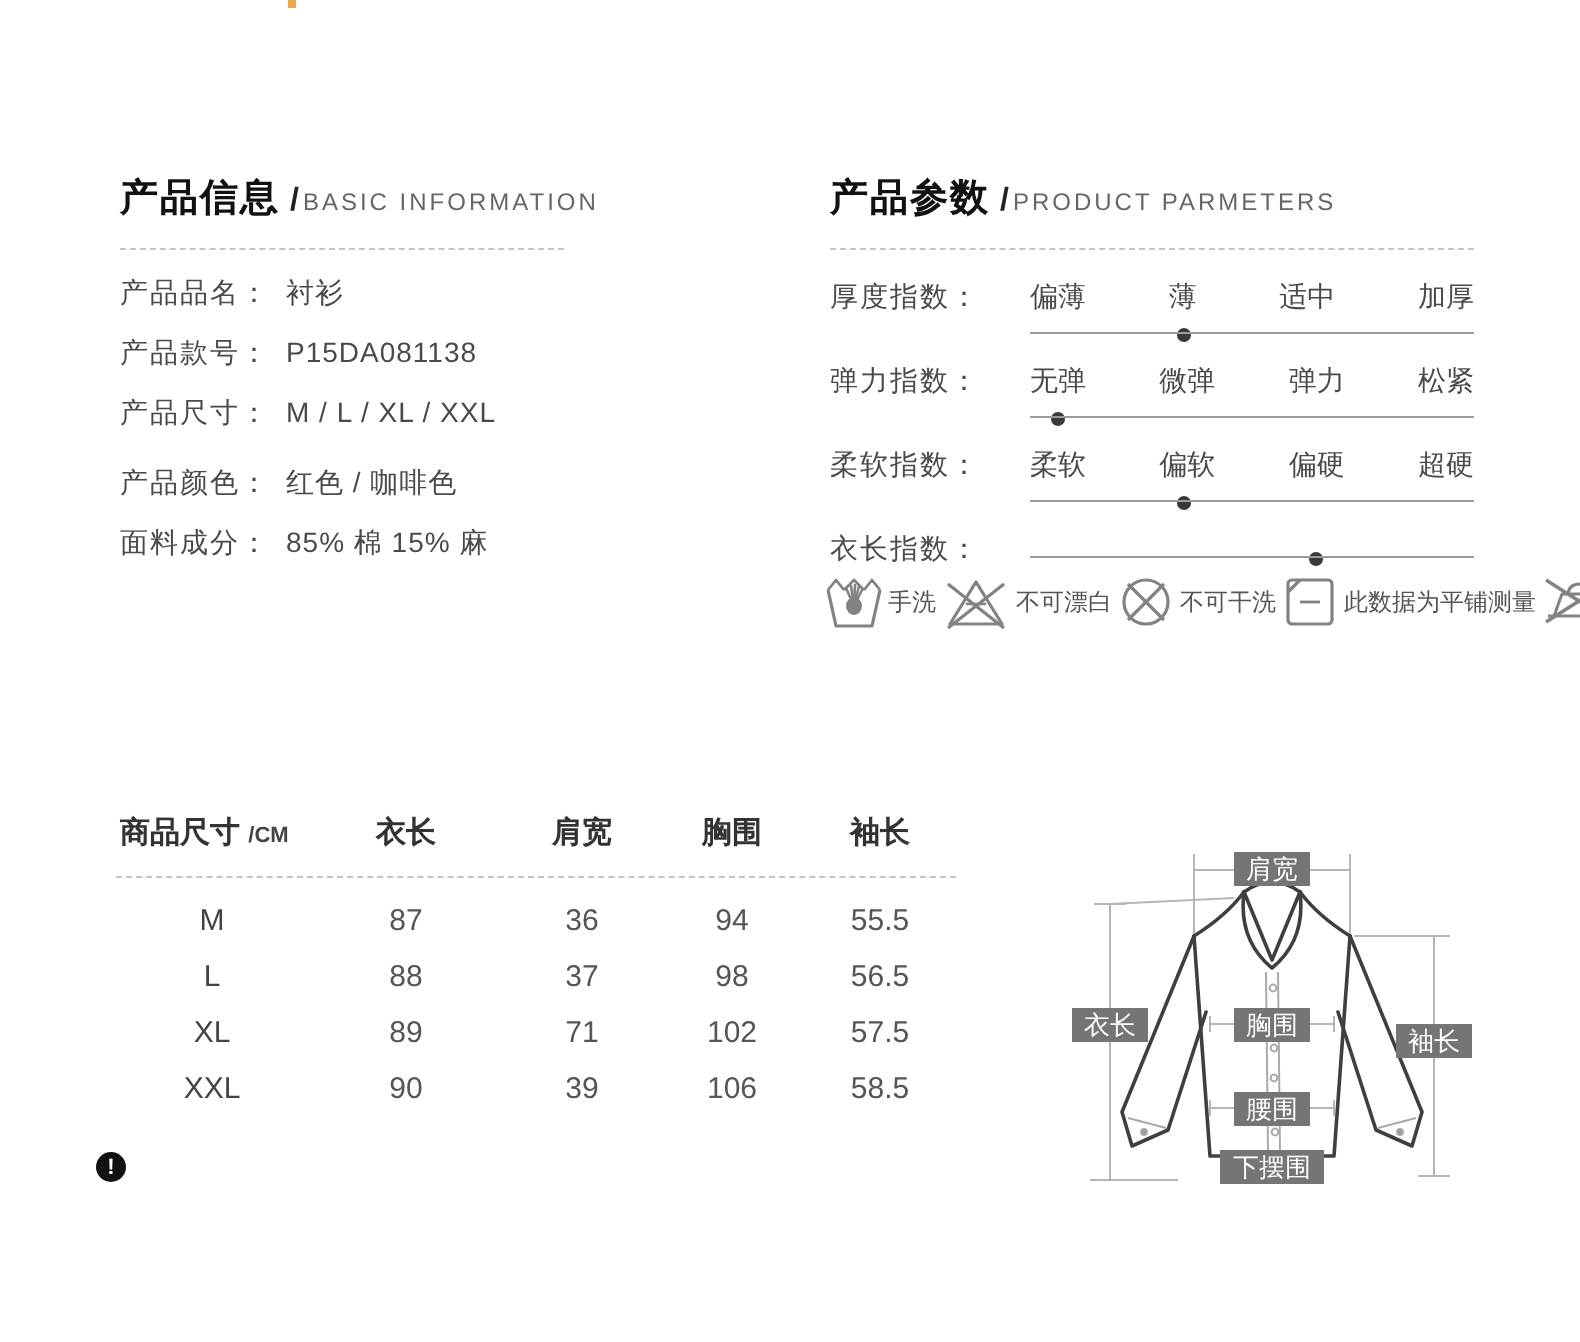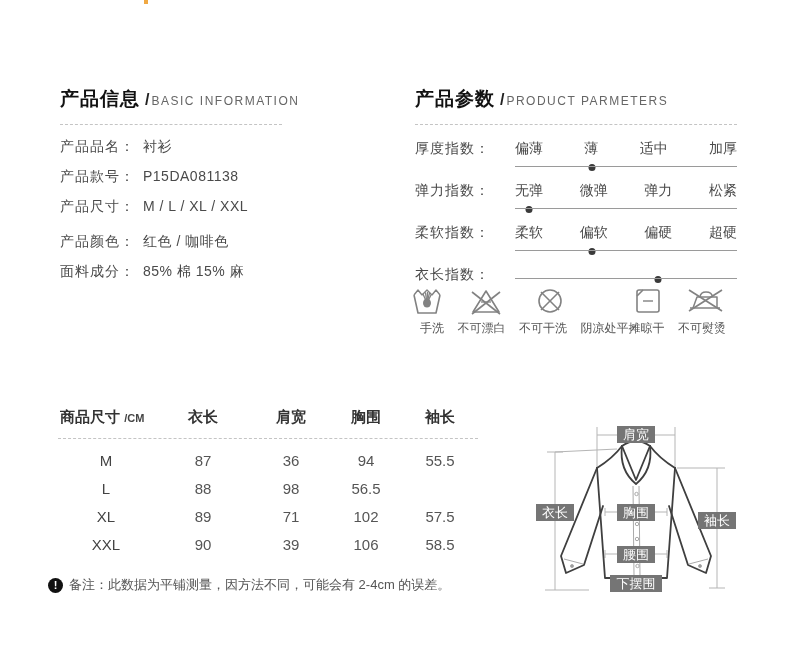"手洗" .care-item { align-items: flex-end -> center; flex-direction: column -> row }
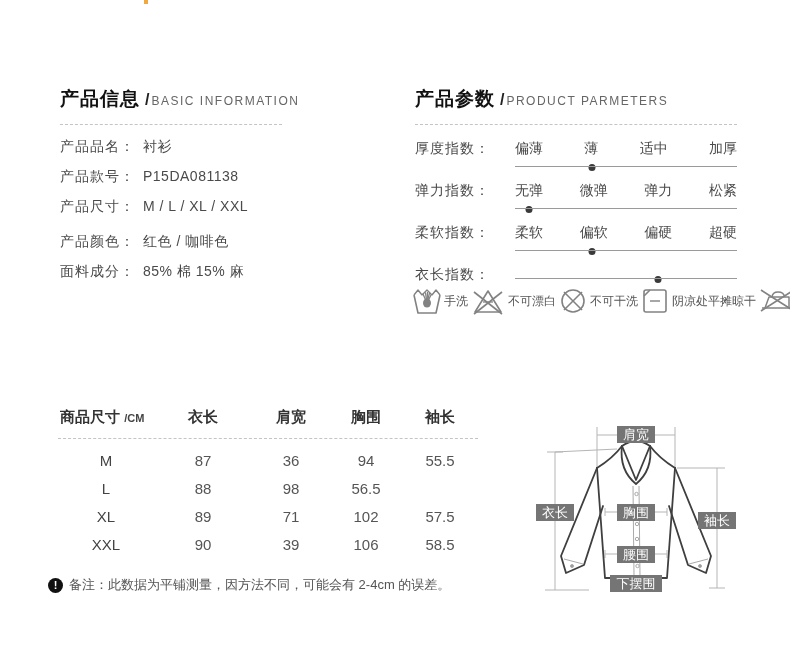"阴凉处平摊晾干" span.care-label { text: 阴凉处平摊晾干 -> 此数据为平铺测量 }
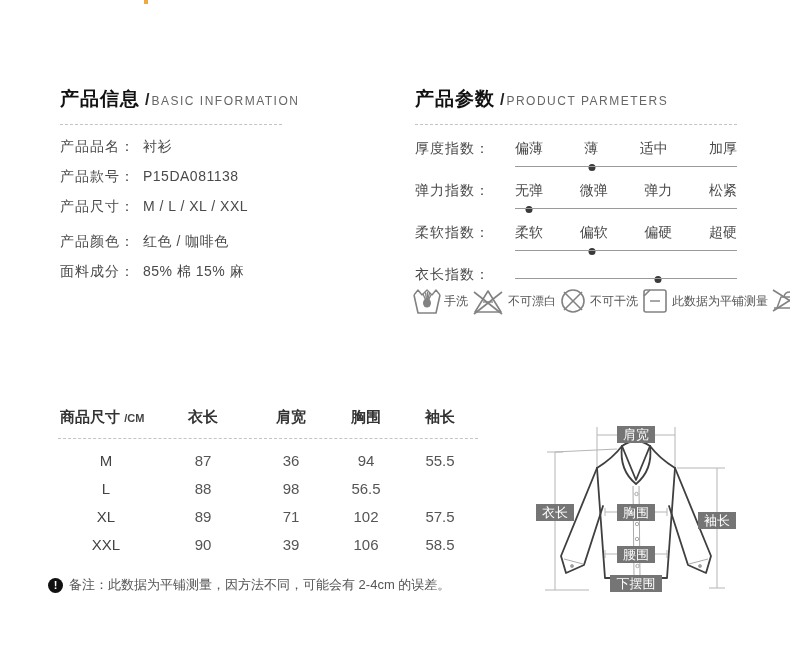"37" div.st-cell { html: none -> <div>37</div> }
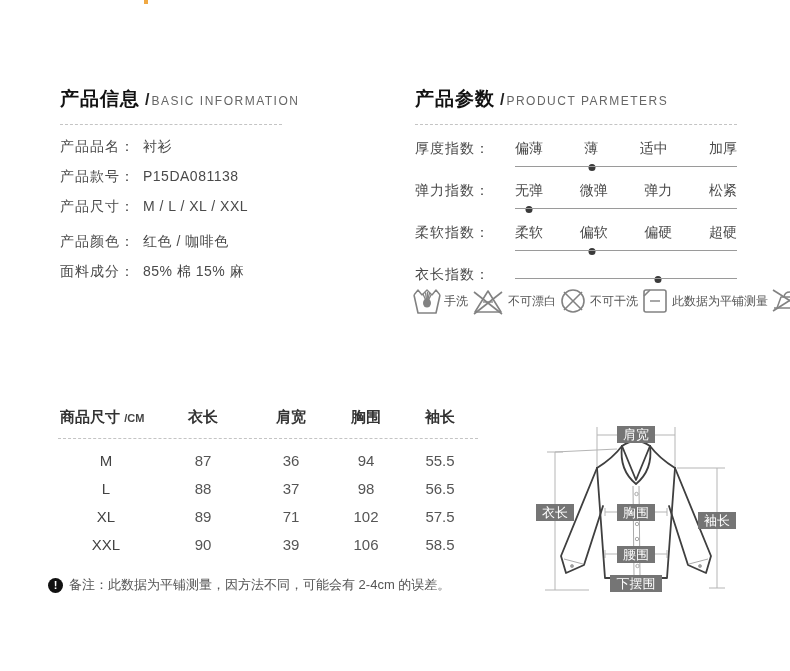"备注：此数据为平铺测量，因方法不同，可能会有 2-4cm 的误差。" span { html: <span>备注：此数据为平铺测量，因方法不同，可能会有 2-4cm 的误差。</span> -> none }
